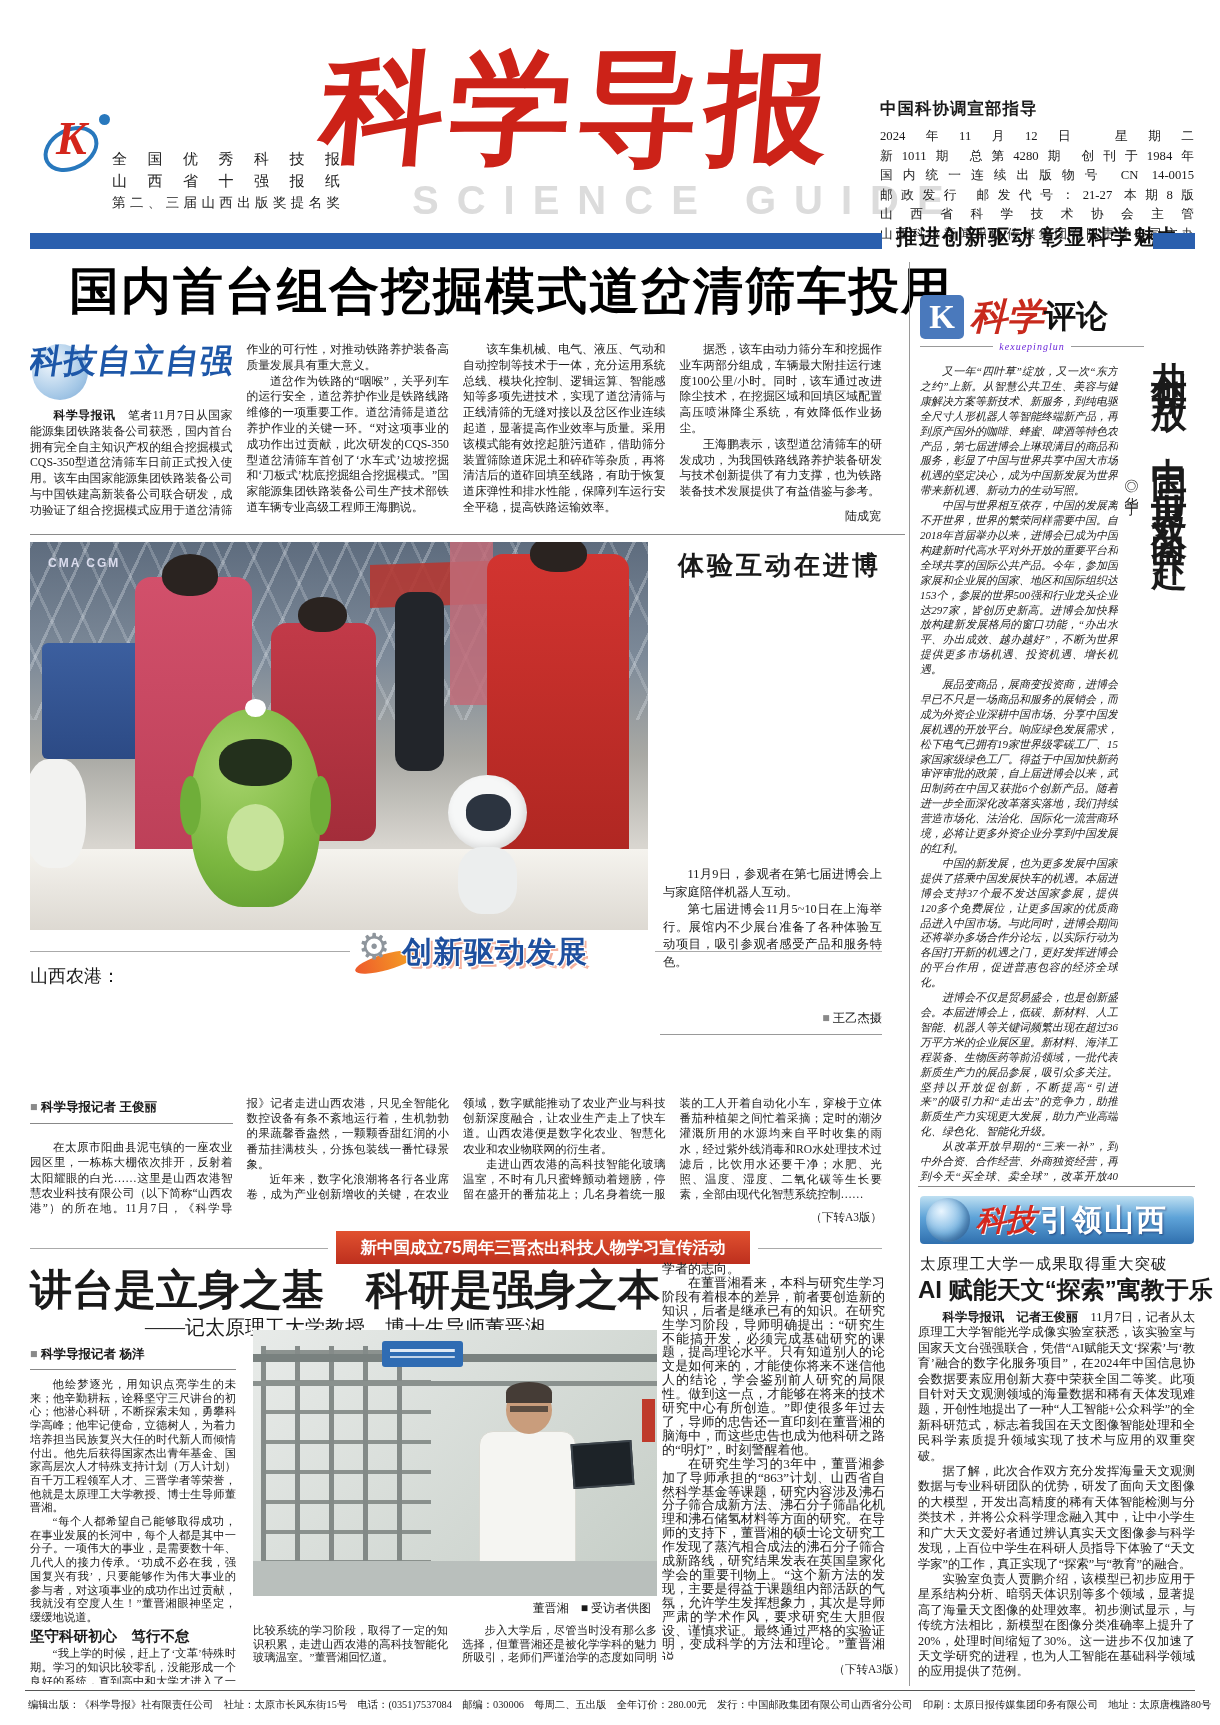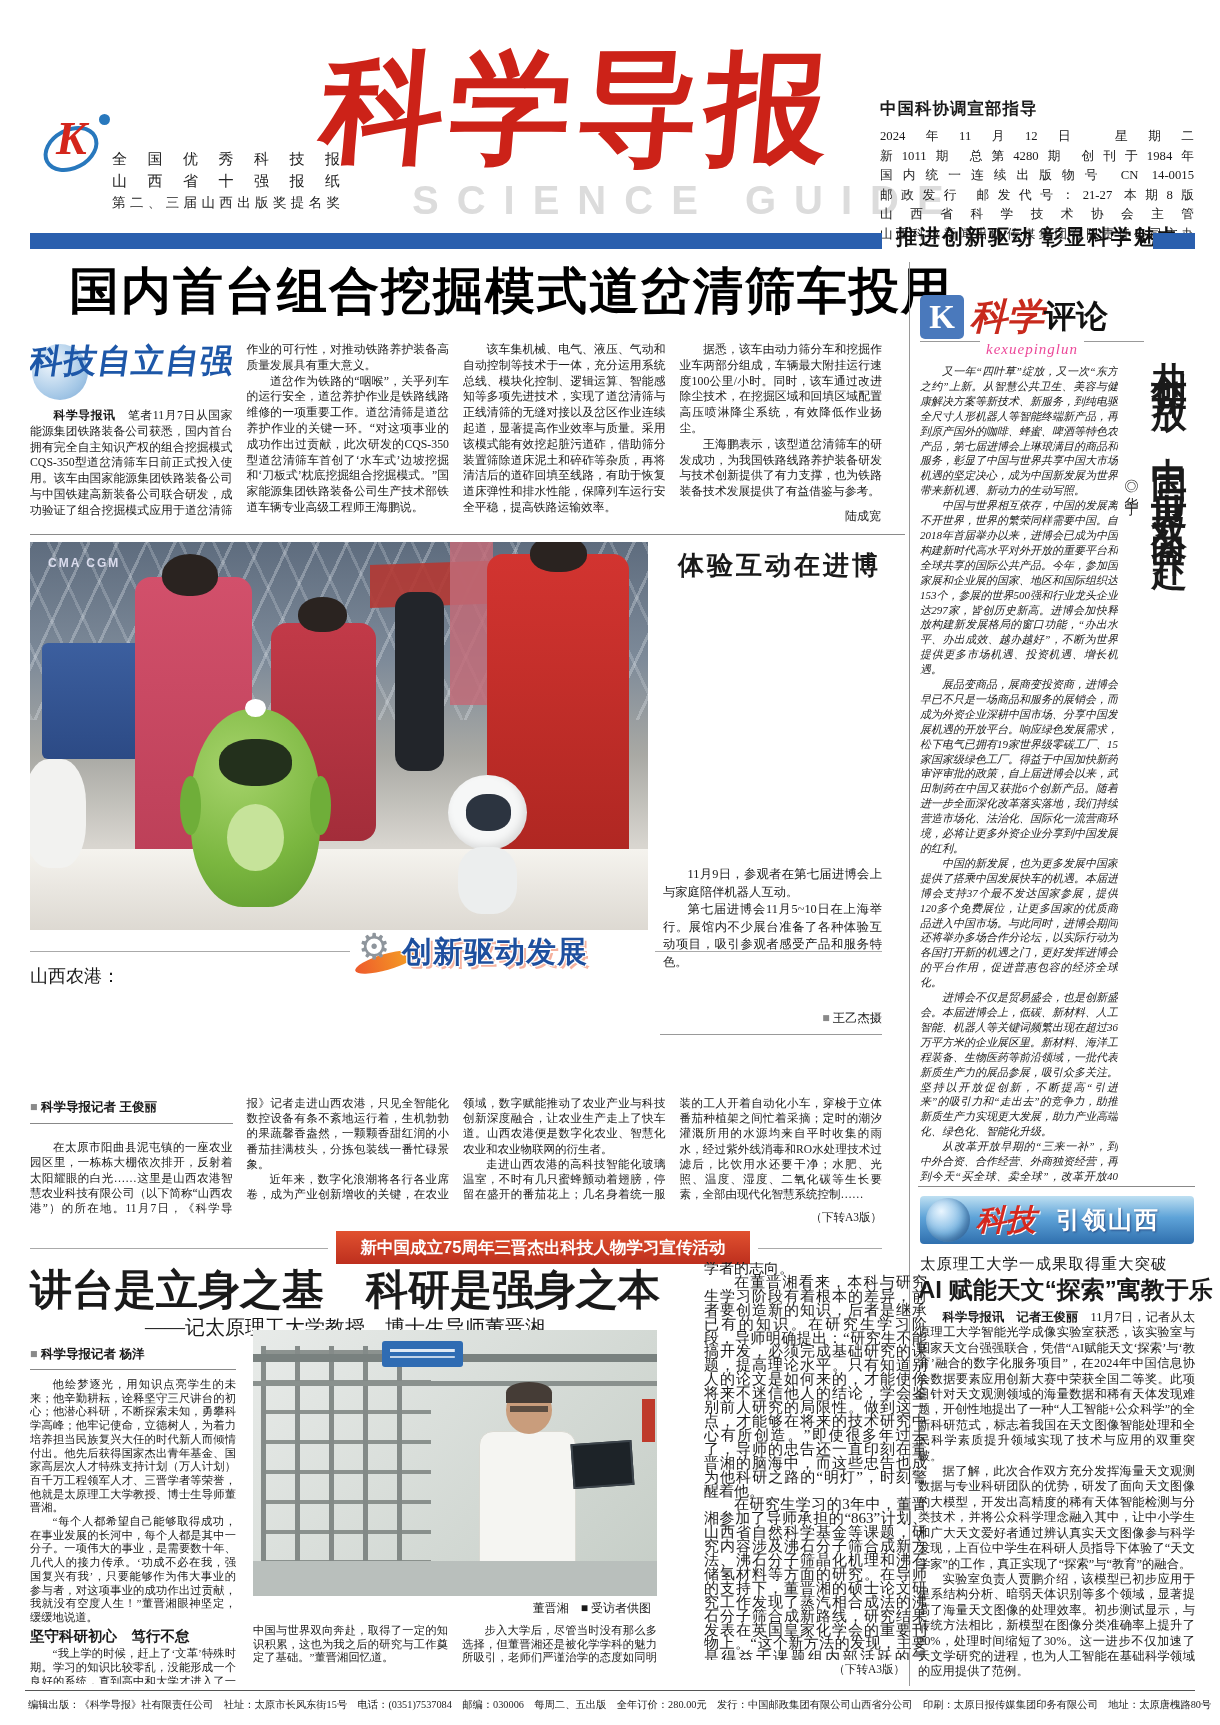"kexuepinglun" .oped-pinyin { align-items: flex-start -> center; color: #ec4899 -> #6d28d9; font-size: 15px -> 10px }
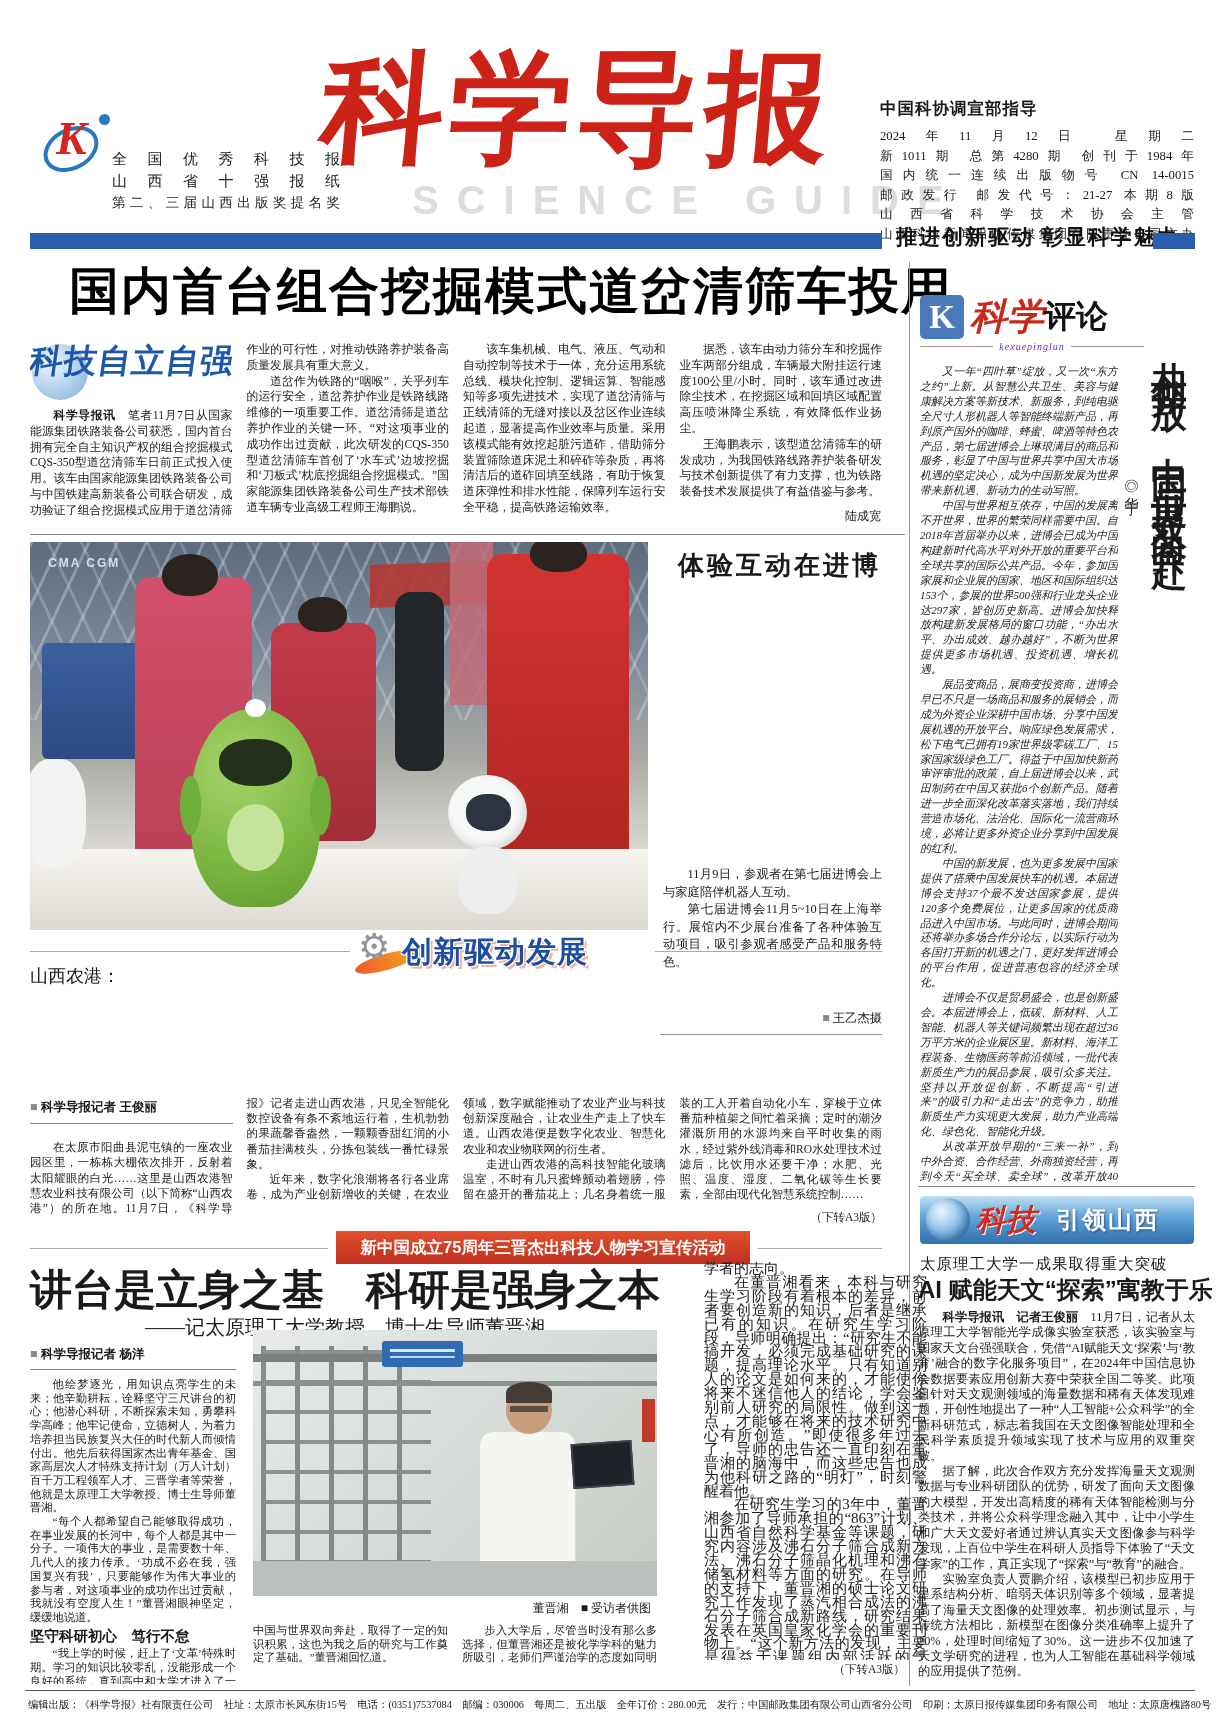"引领山西" .tech-white { font-size: 24px -> 30px; margin-left: 20px -> 4px }
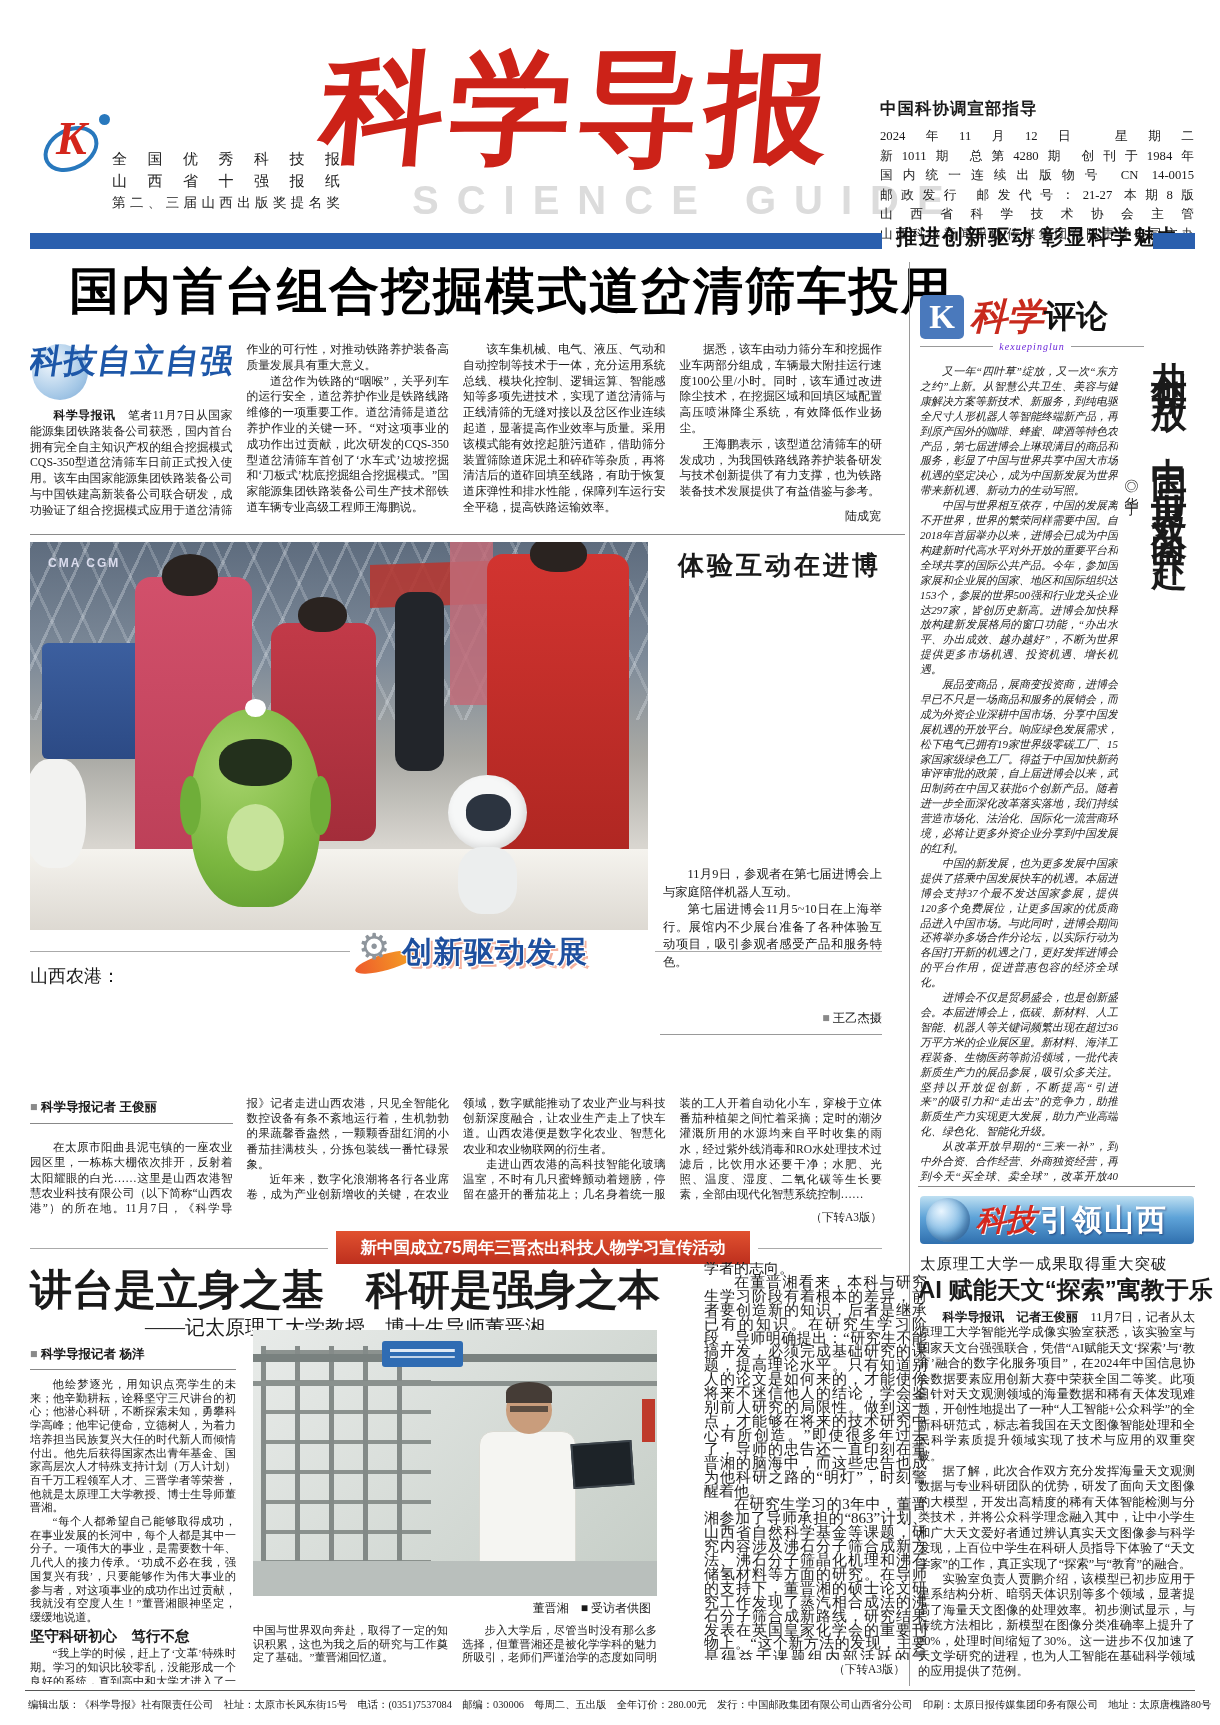"学者的志向。" .prof-col4 { font-size: 15px -> 13px; left: 704px -> 662px }
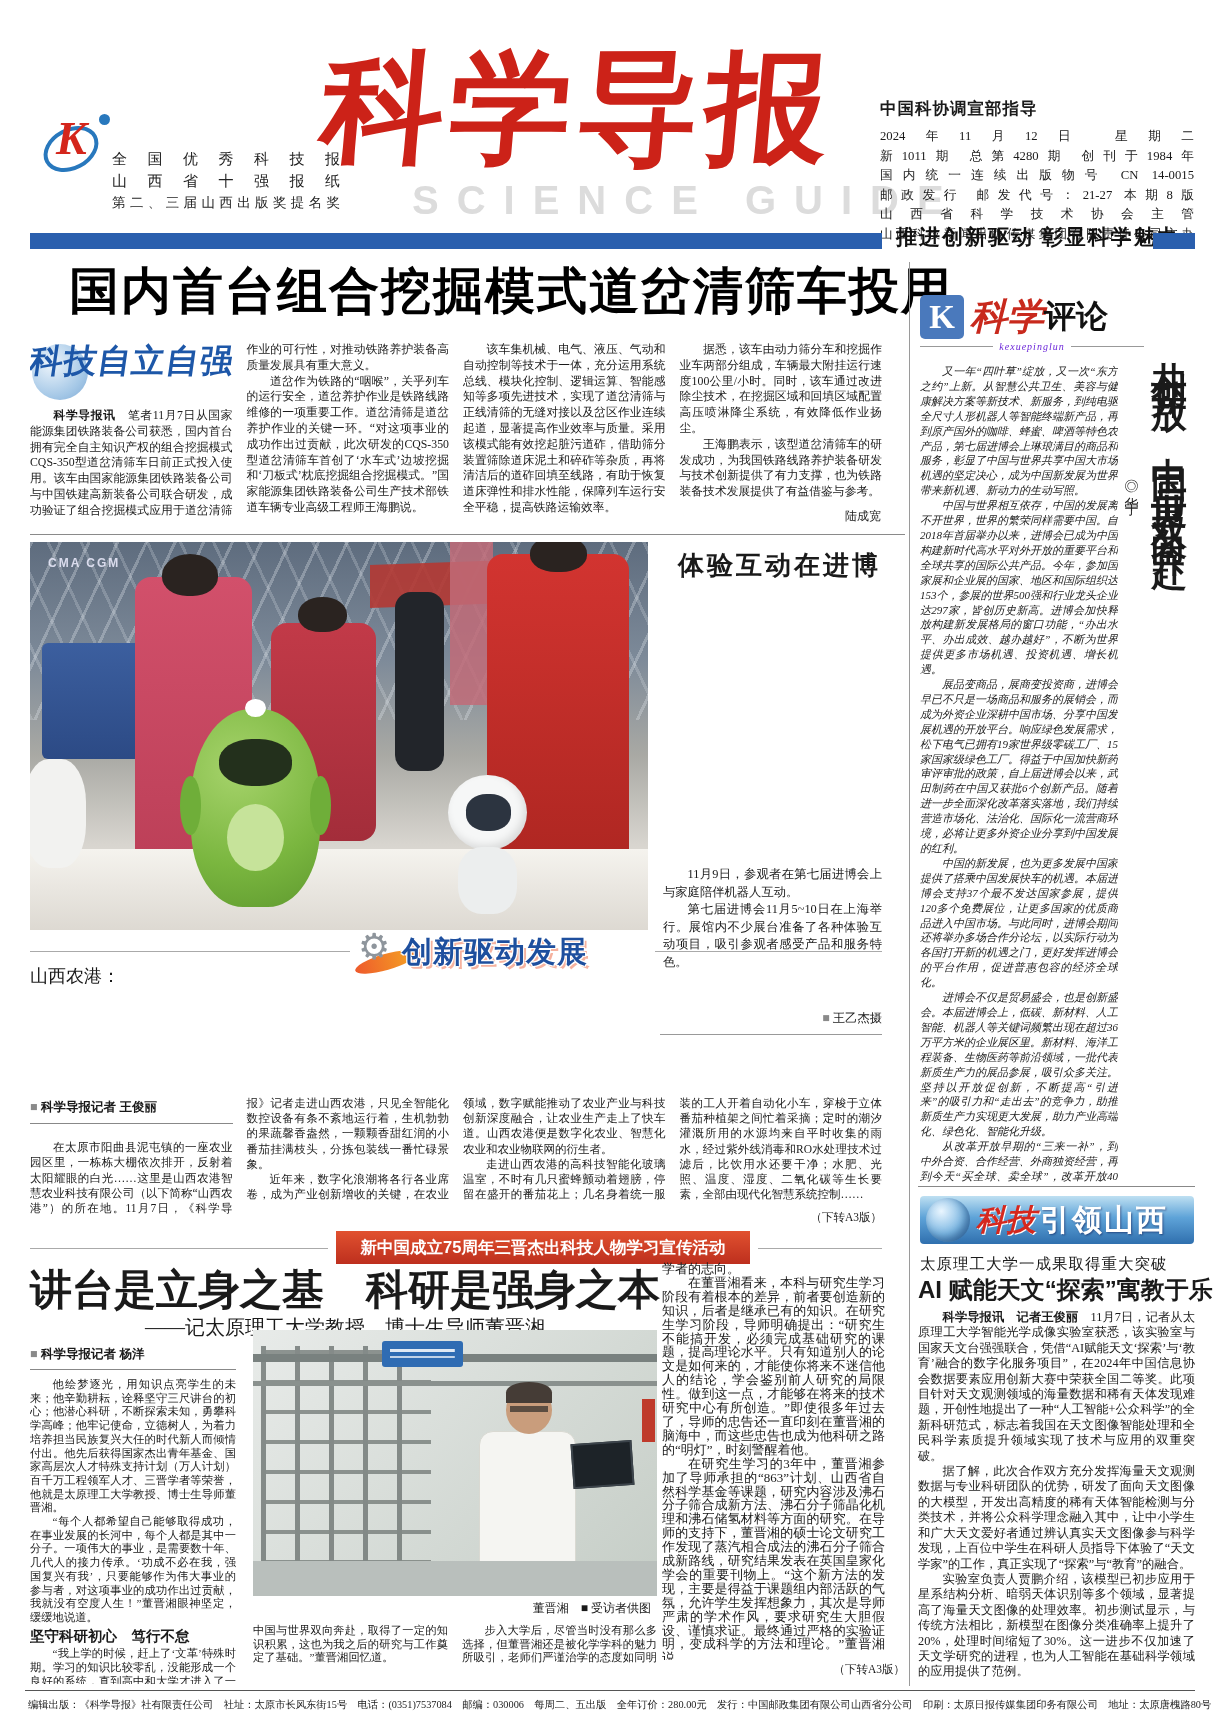"中国与世界双向奔赴，取得了一定的知识积累，这也为我之后的研究与工作奠定了基础。”" p { text: 中国与世界双向奔赴，取得了一定的知识积累，这也为我之后的研究与工作奠定了基础 -> 比较系统的学习阶段，取得了一定的知识积累，走进山西农港的高科技智能化玻璃温室 }
